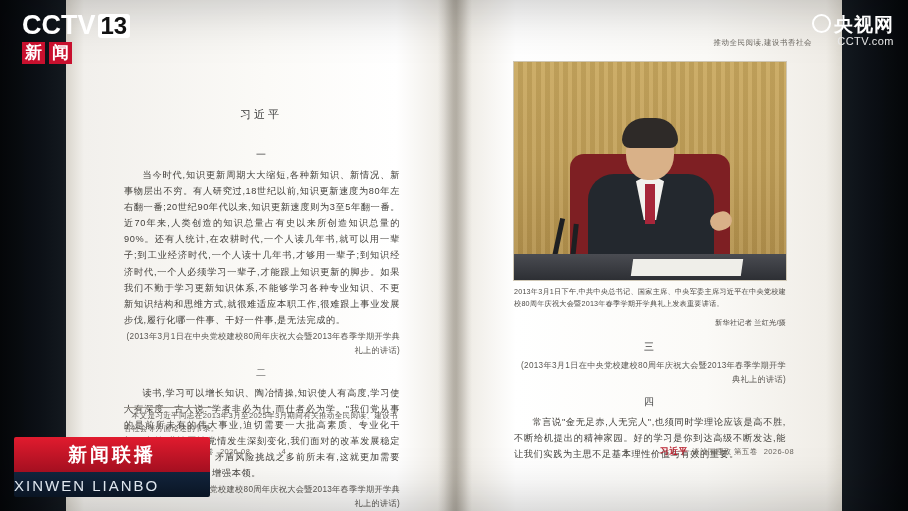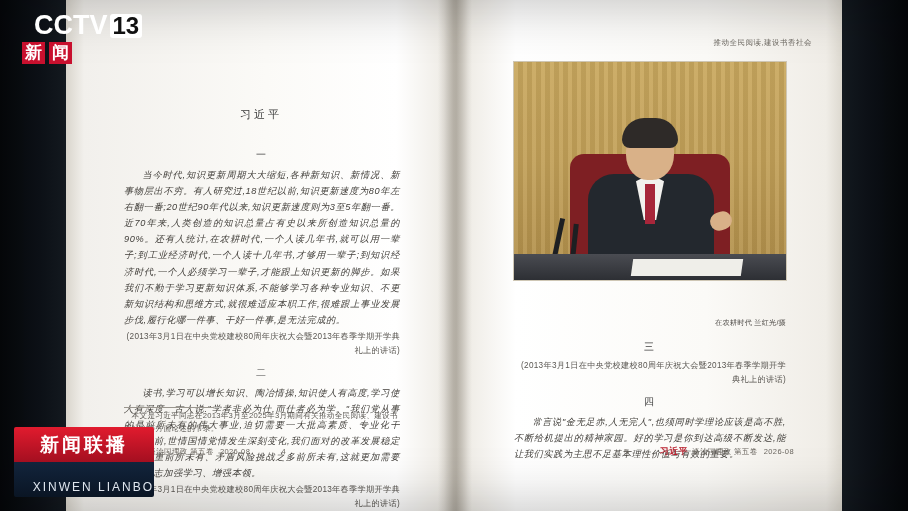"CCTV 13" .cctv-logo { margin-left: 12px -> none }
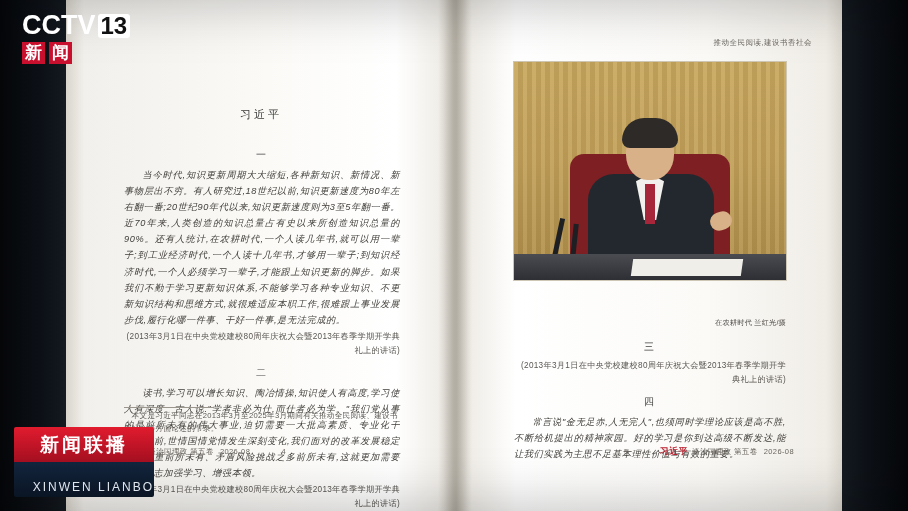"央视网" div.cctv-com { html: none -> <div> <div> <span></span><span>央视网</span> </div> <div>CCTV.com</div> </div> }
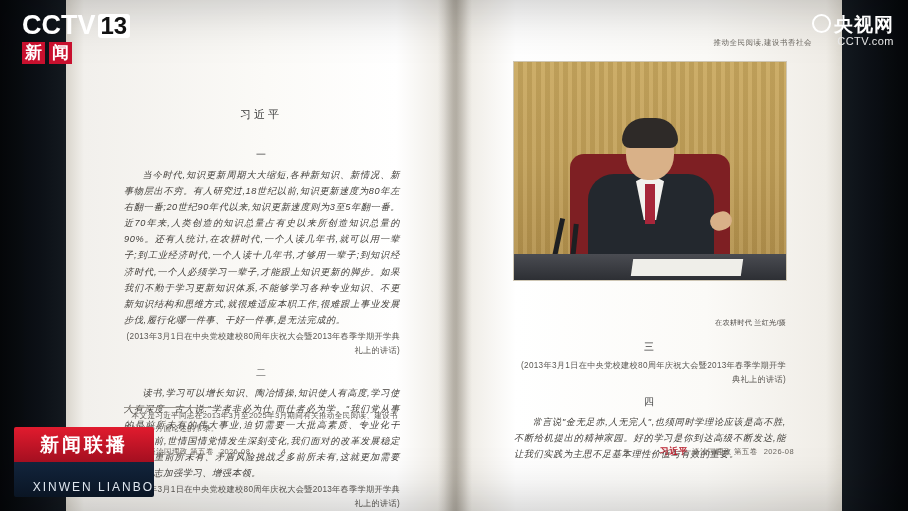"当今时代,知识更新周期大大缩短,各种新知识、新情况、新事物层出不穷。有人研究过," .para.indent { font-style: italic -> none }
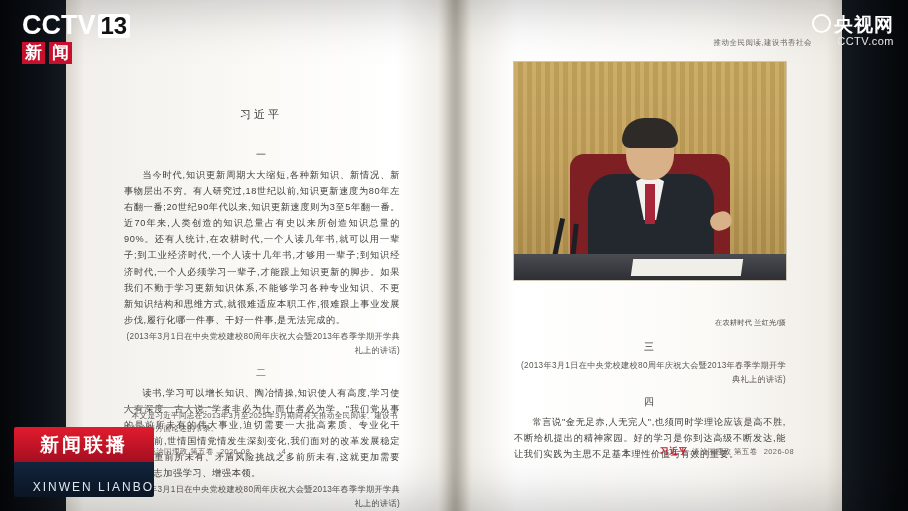"2013年3月1日下午,中共中央总书记、国家主席、中央军委主席习近平在中央党校建" div.photo-caption { html: none -> <div>2013年3月1日下午,中共中央总书记、国家主席、中央军委主席习近平在中央党校建校80周年庆祝大会暨2013年春季学期开学典礼上发表重要讲话。</div> }
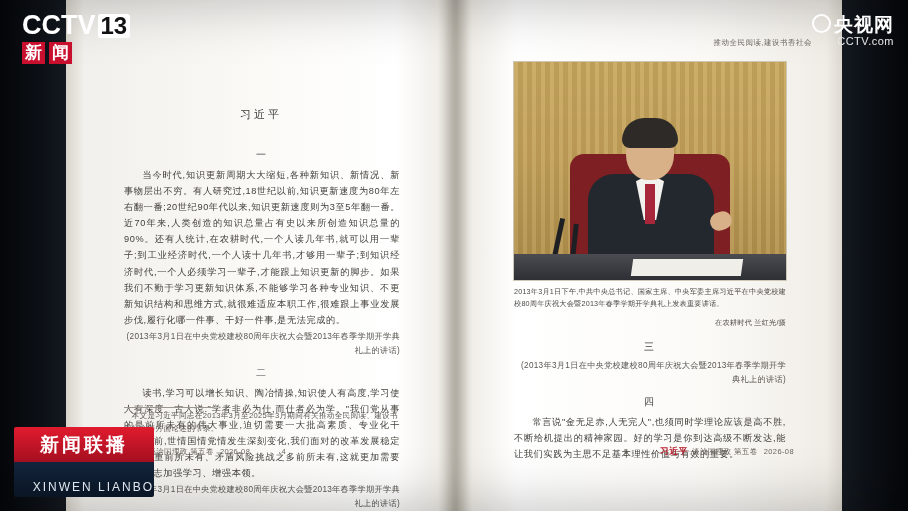"在农耕时代 兰红光/摄" div.photo-credit { text: 在农耕时代 -> 新华社记者 }
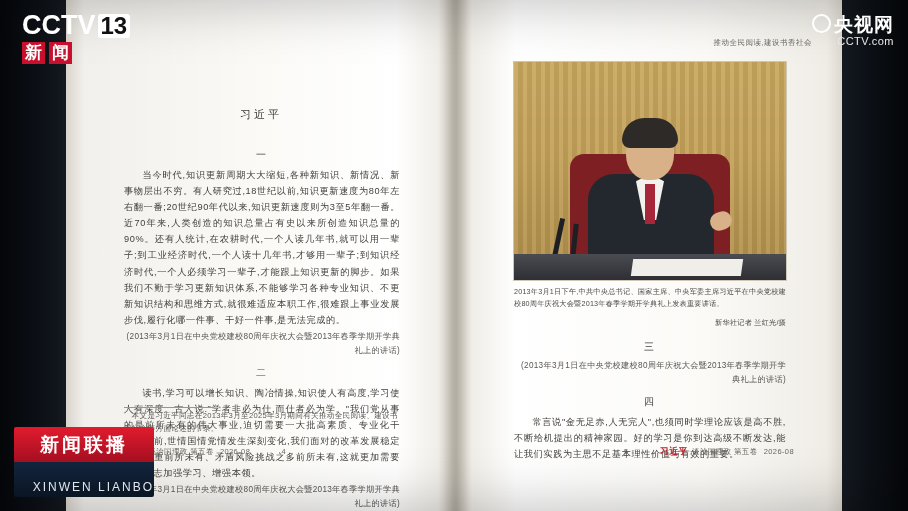"新闻联播" .news-bug { width: 140px -> 196px }
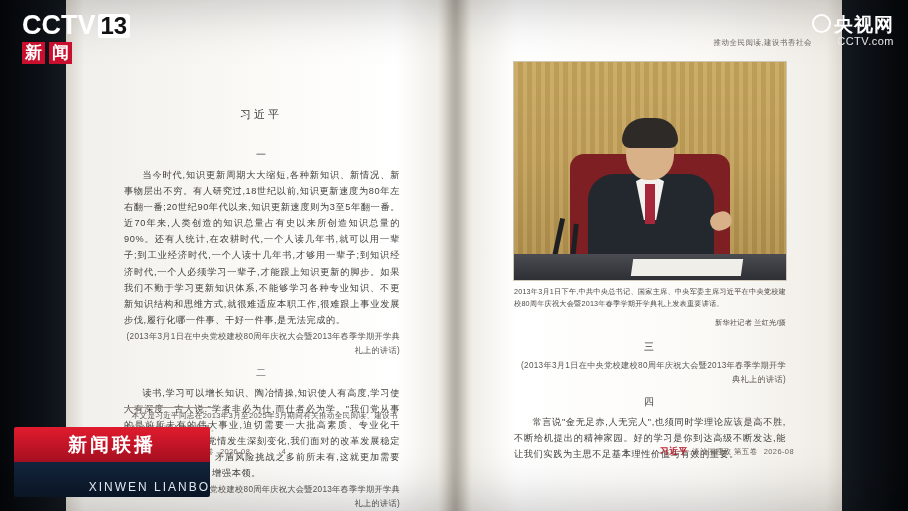"XINWEN LIANBO" .news-bug .pinyin { font-size: 12px -> 15px; padding: 18px 0 3px 0 -> 5px 0 3px 0; text-align: right -> left }
